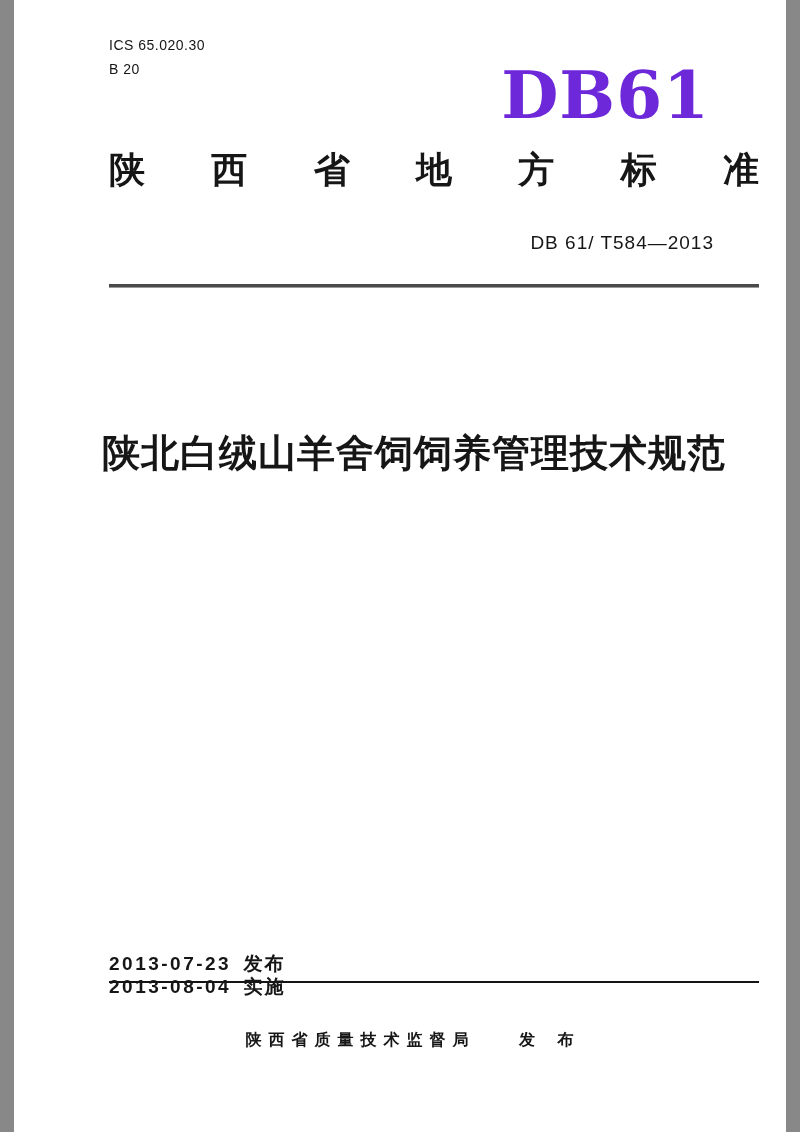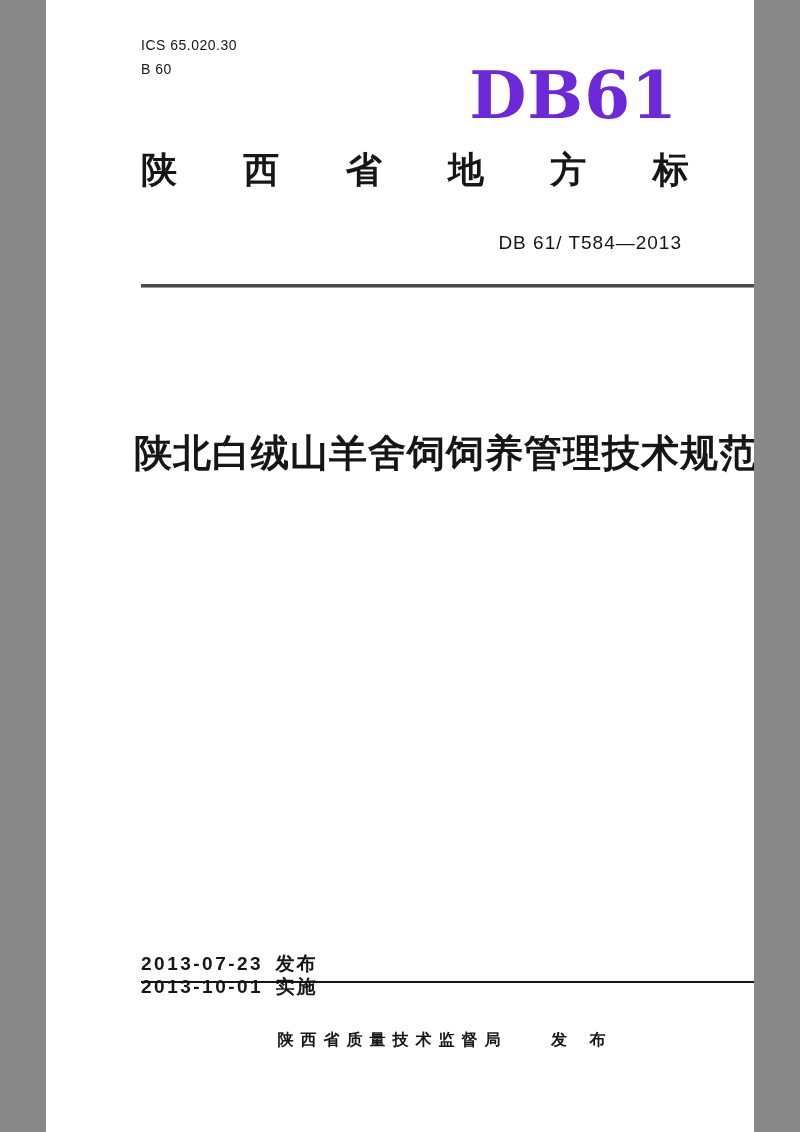"ICS 65.020.30" .page { width: 708px -> 772px }
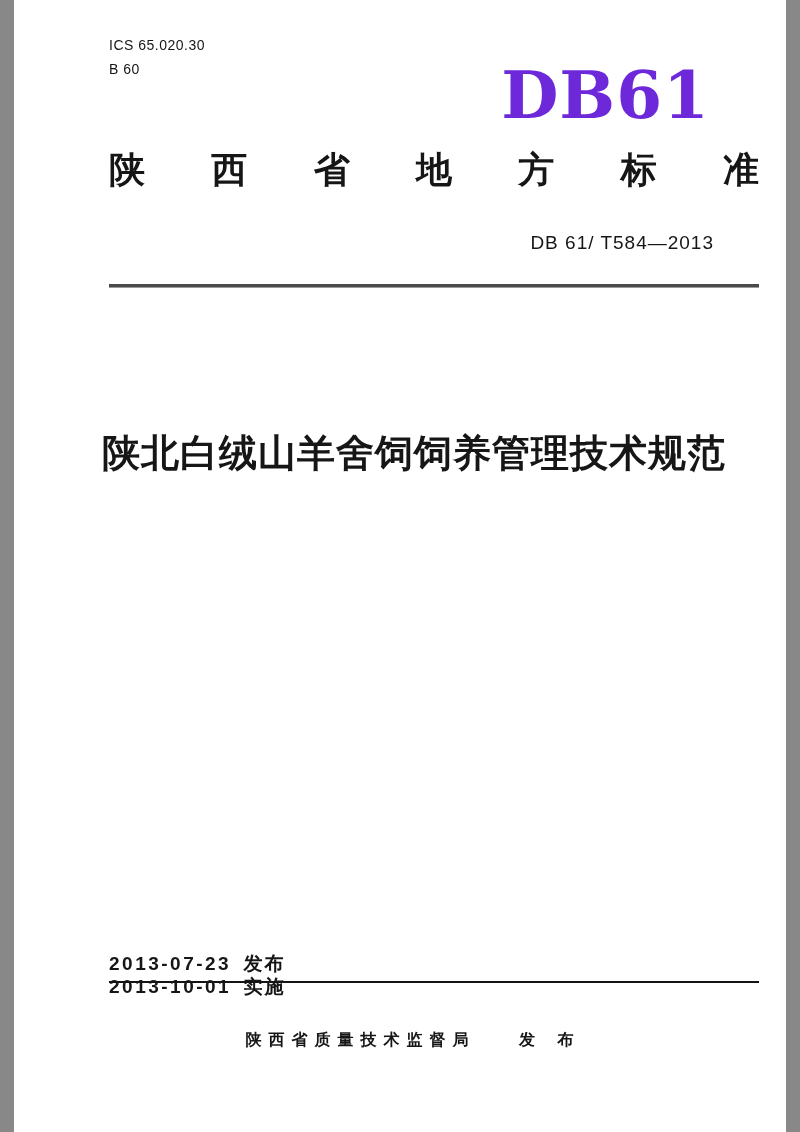"B 60" div.ccs { text: 60 -> 20 }
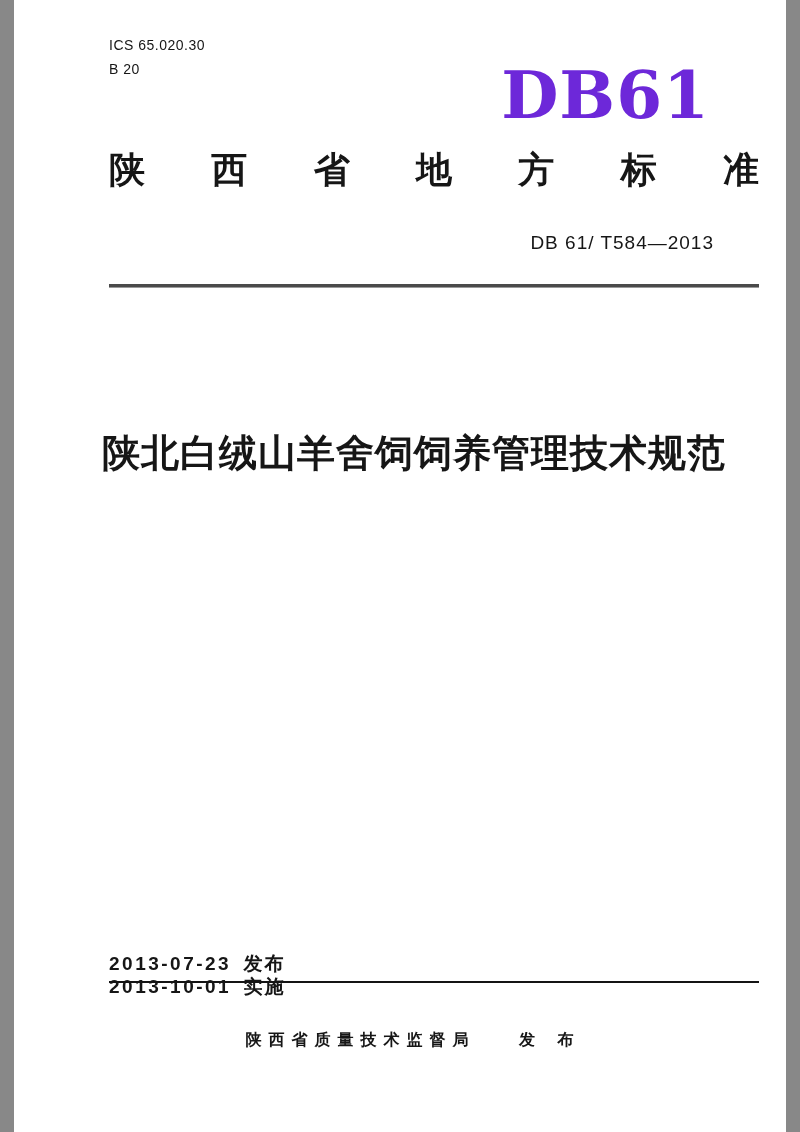"2013-10-01" span.date-num { text: 2013-10-01 -> 2013-08-04 }
